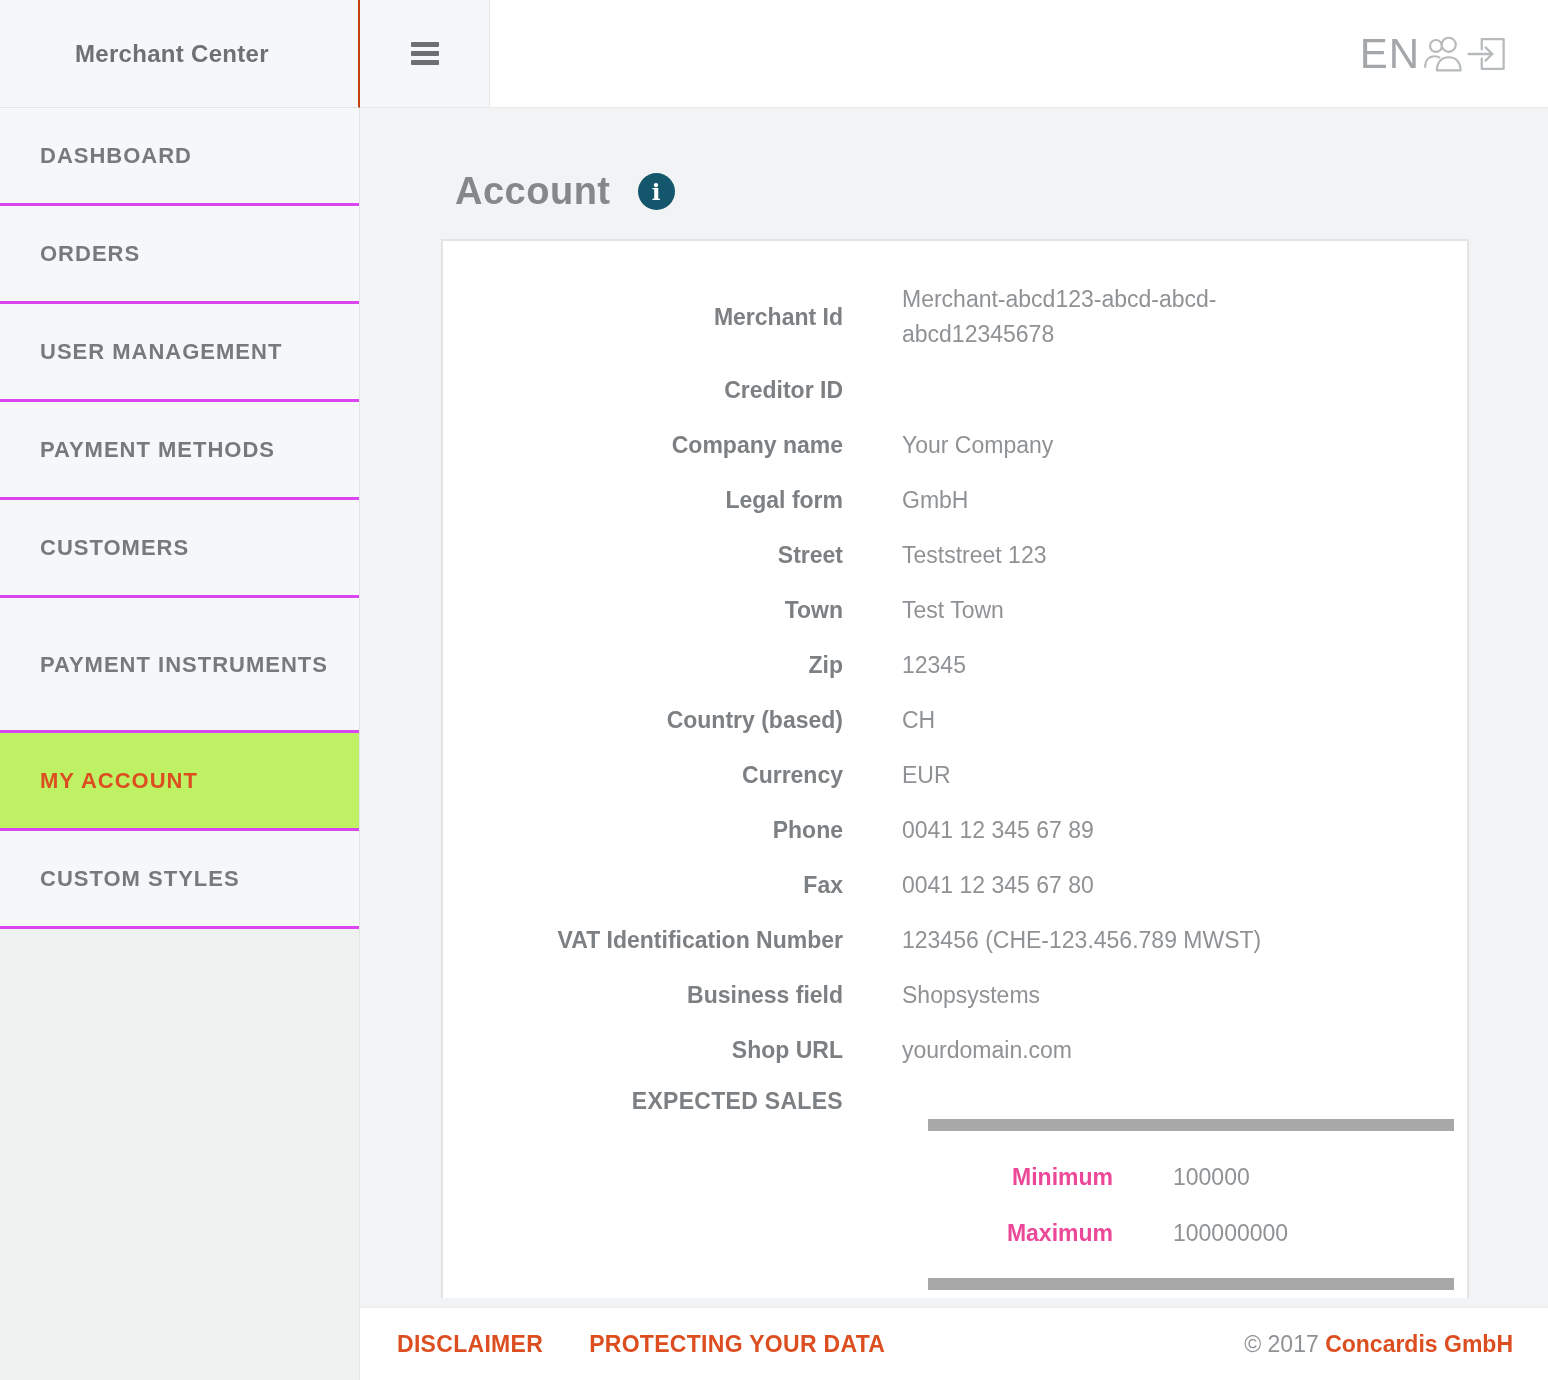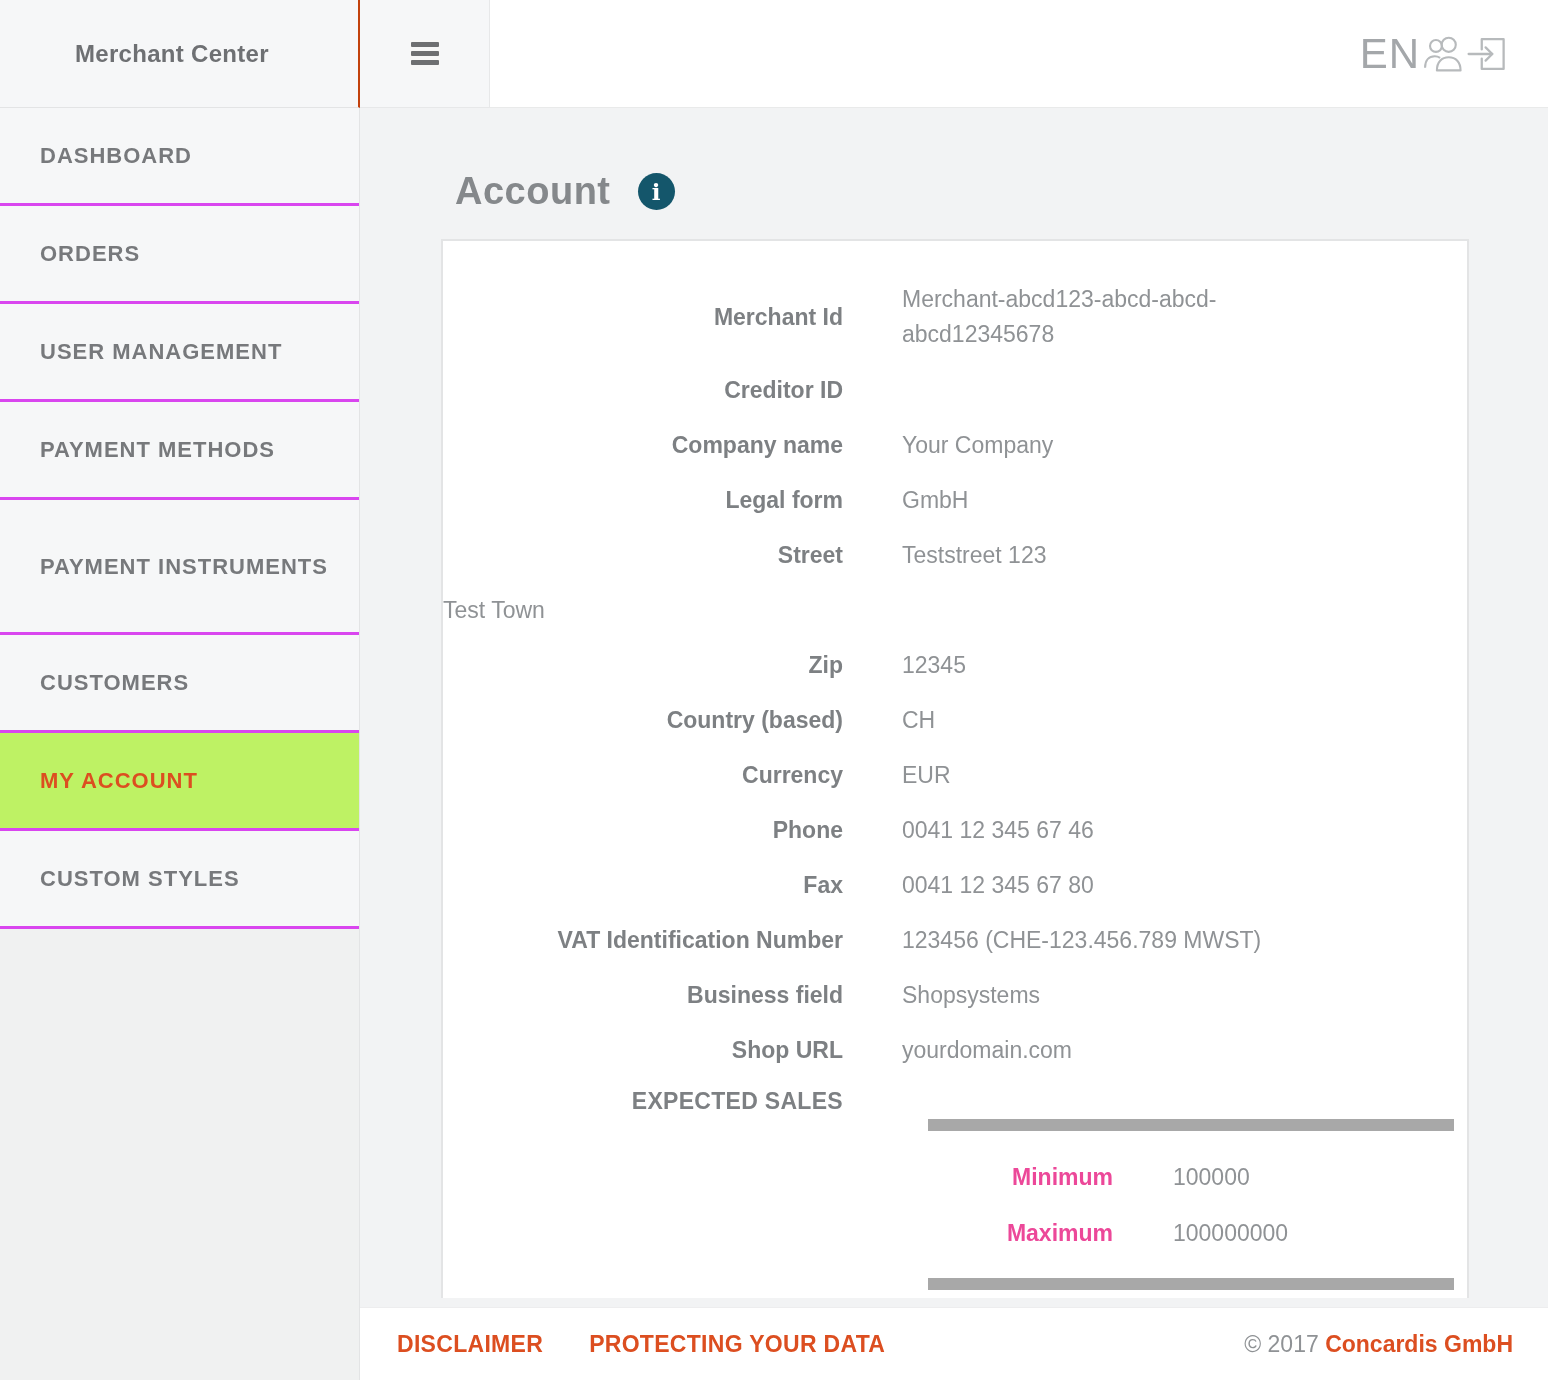"Town" div.field-label { html: none -> <div>Town</div> }
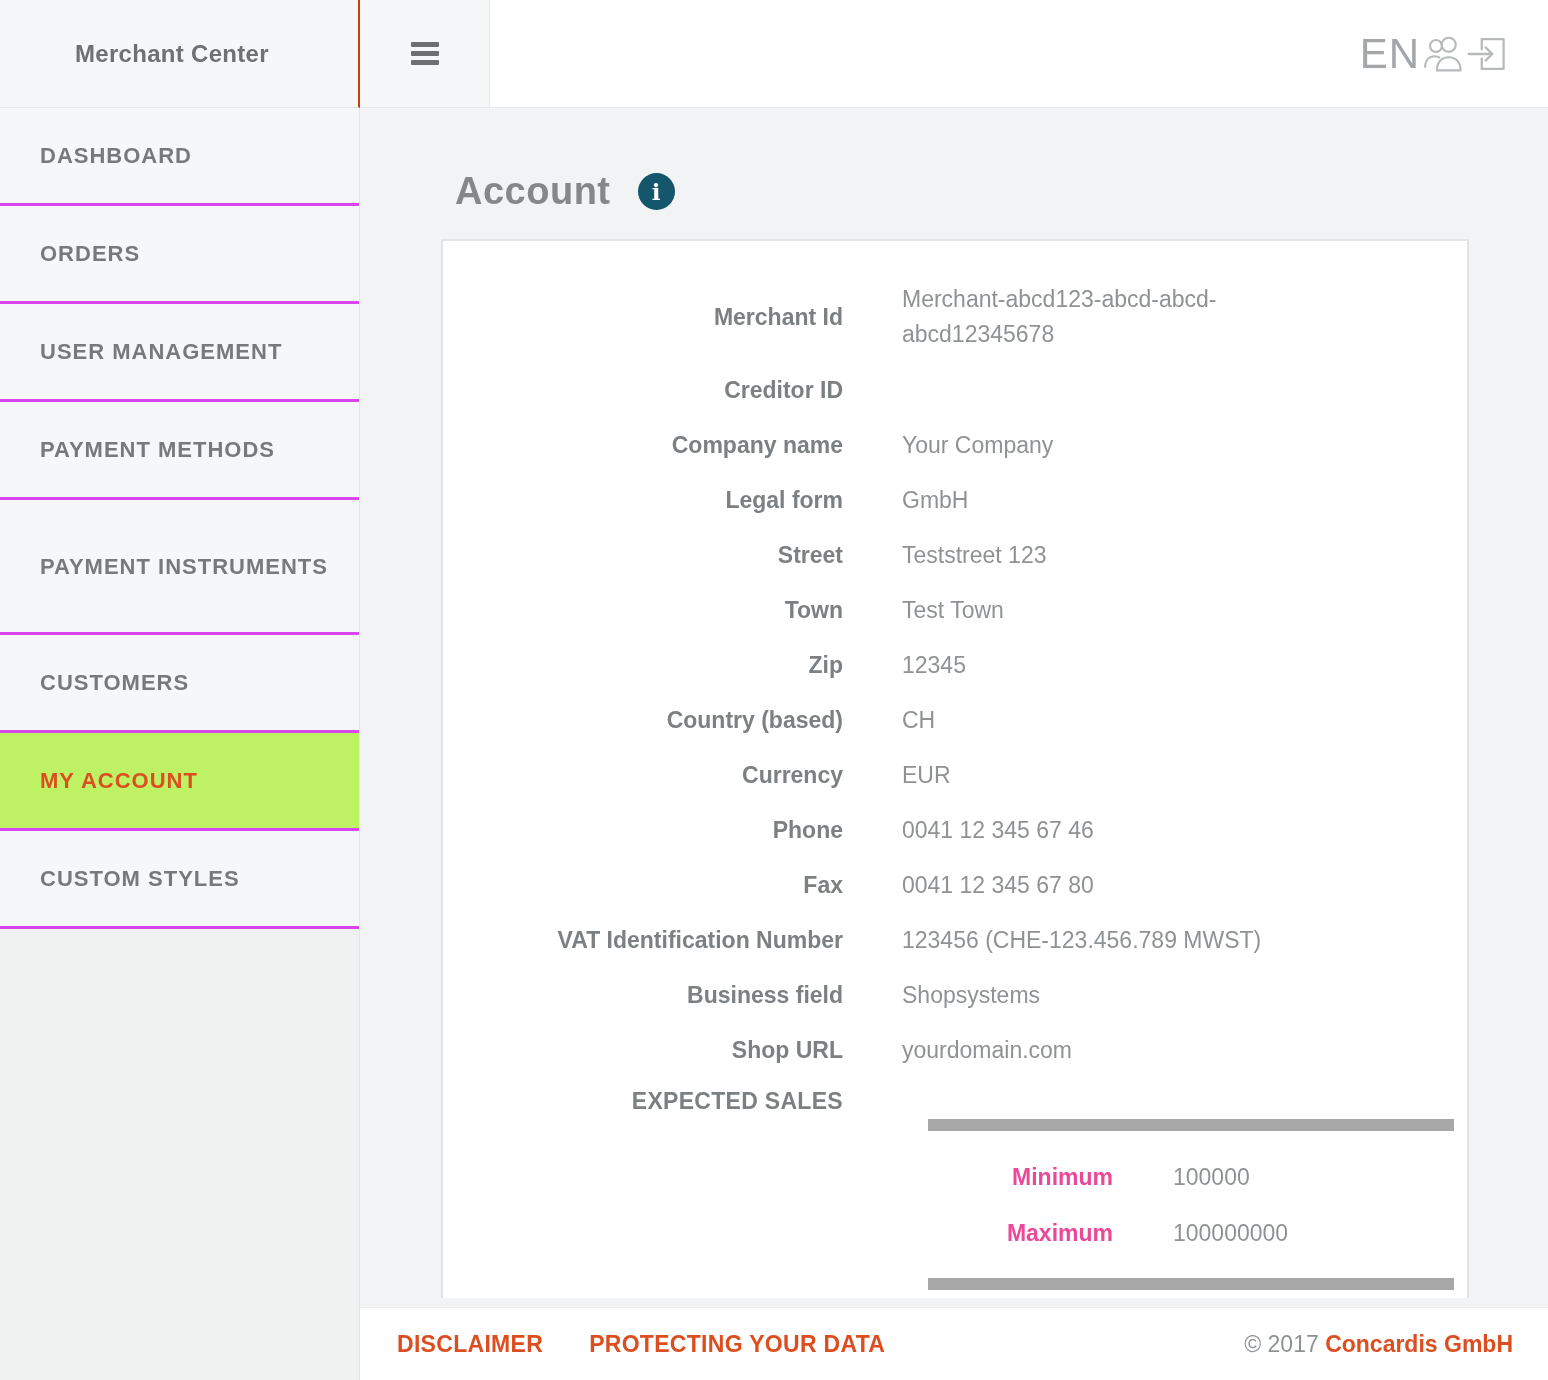"PAYMENT INSTRUMENTS" div.nav-item { order: before "CUSTOMERS" -> after "CUSTOMERS" }
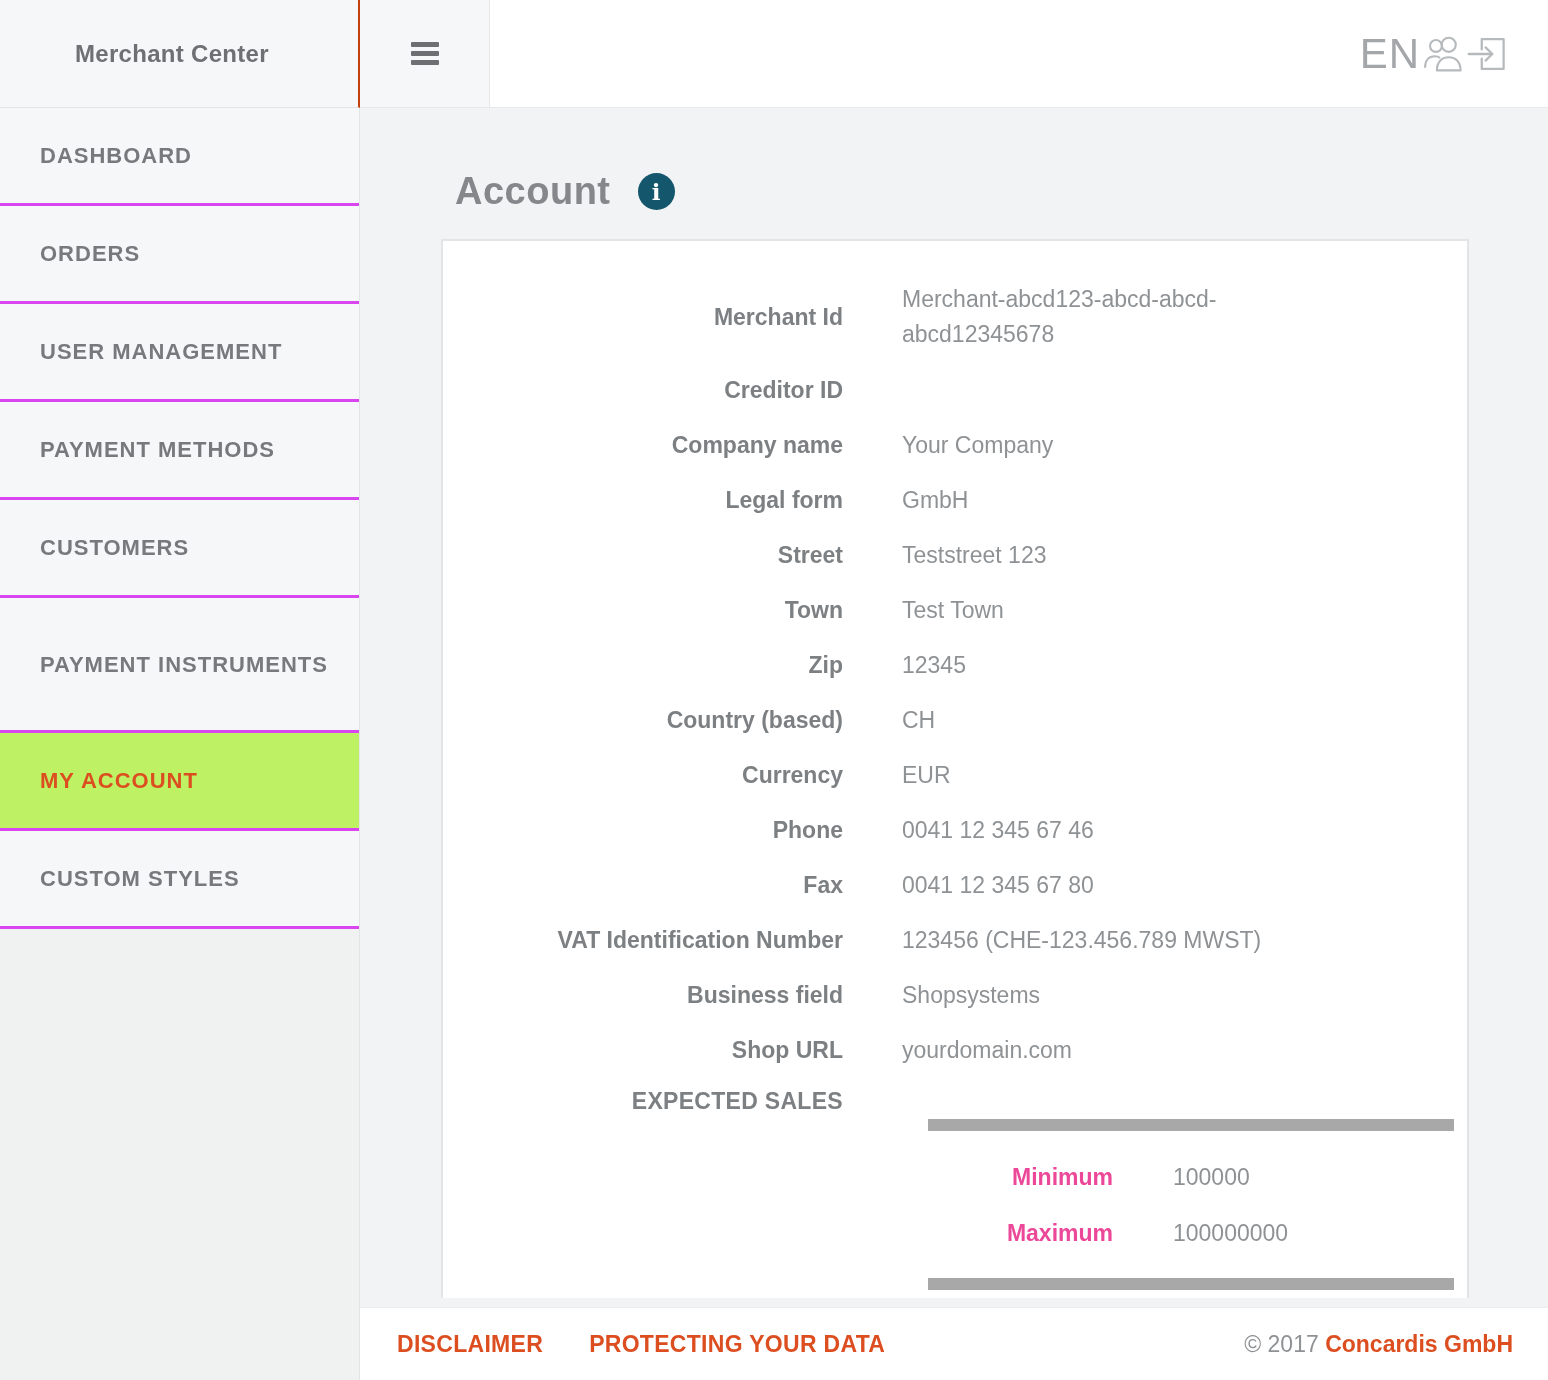"0041 12 345 67 46" div.field-value { text: 46 -> 89 }
